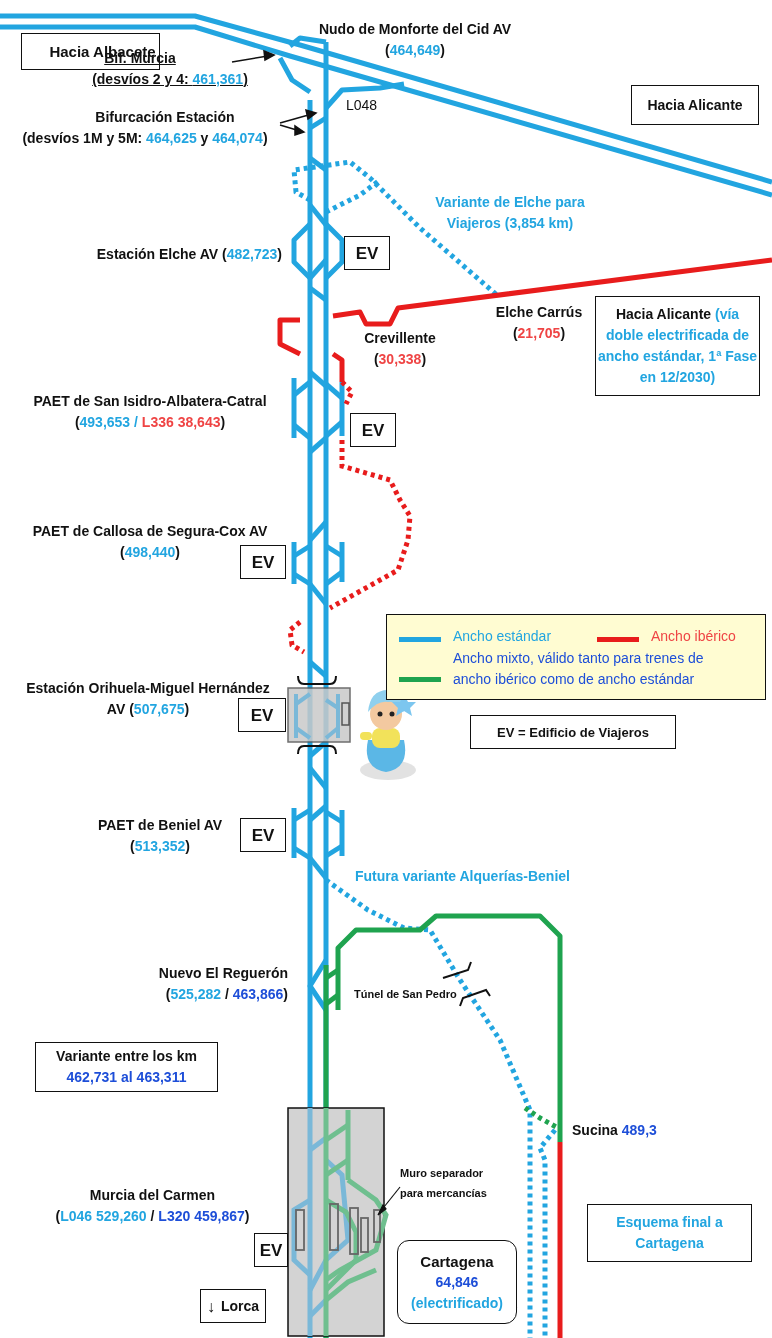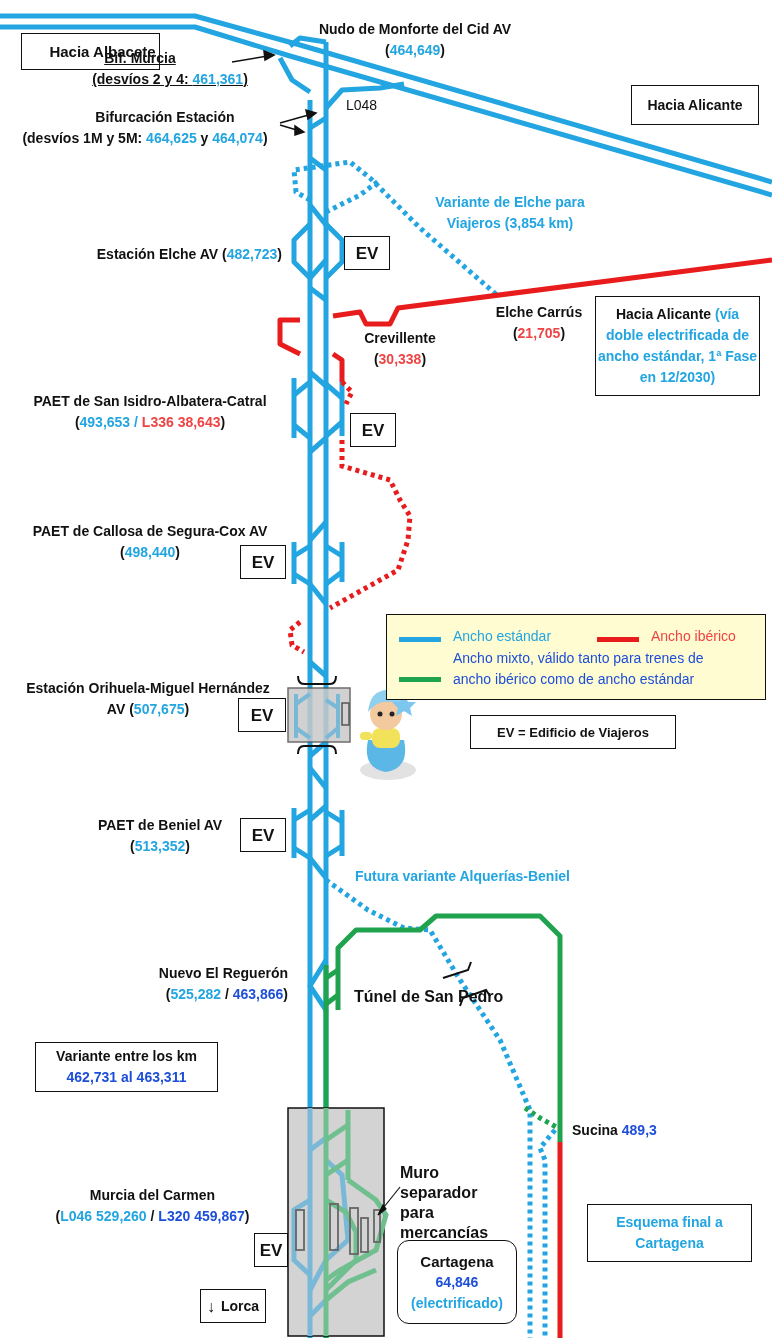"Túnel de San Pedro" .small { font-size: 16px -> 11px }
